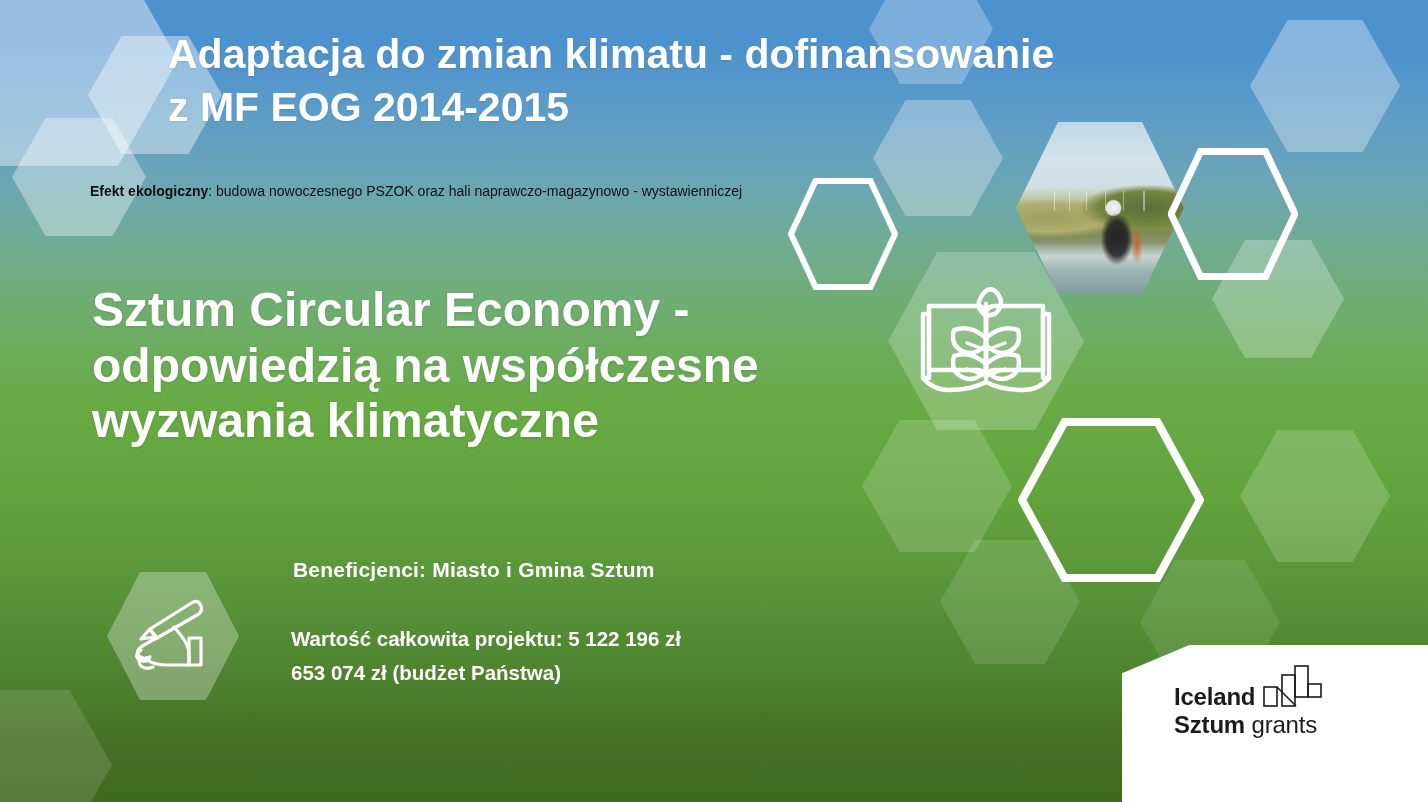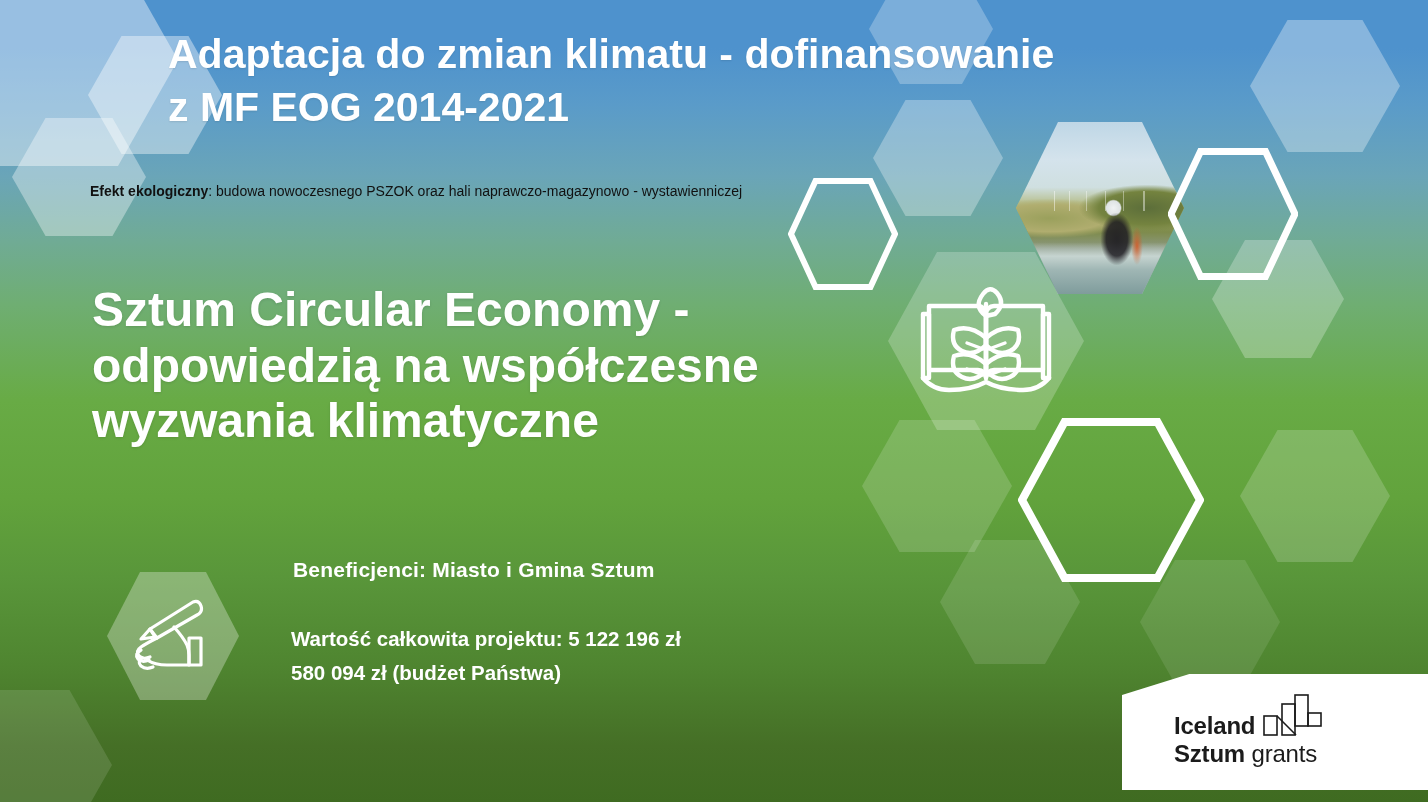"z MF EOG 2014-2021" span { text: 2014-2021 -> 2014-2015 }
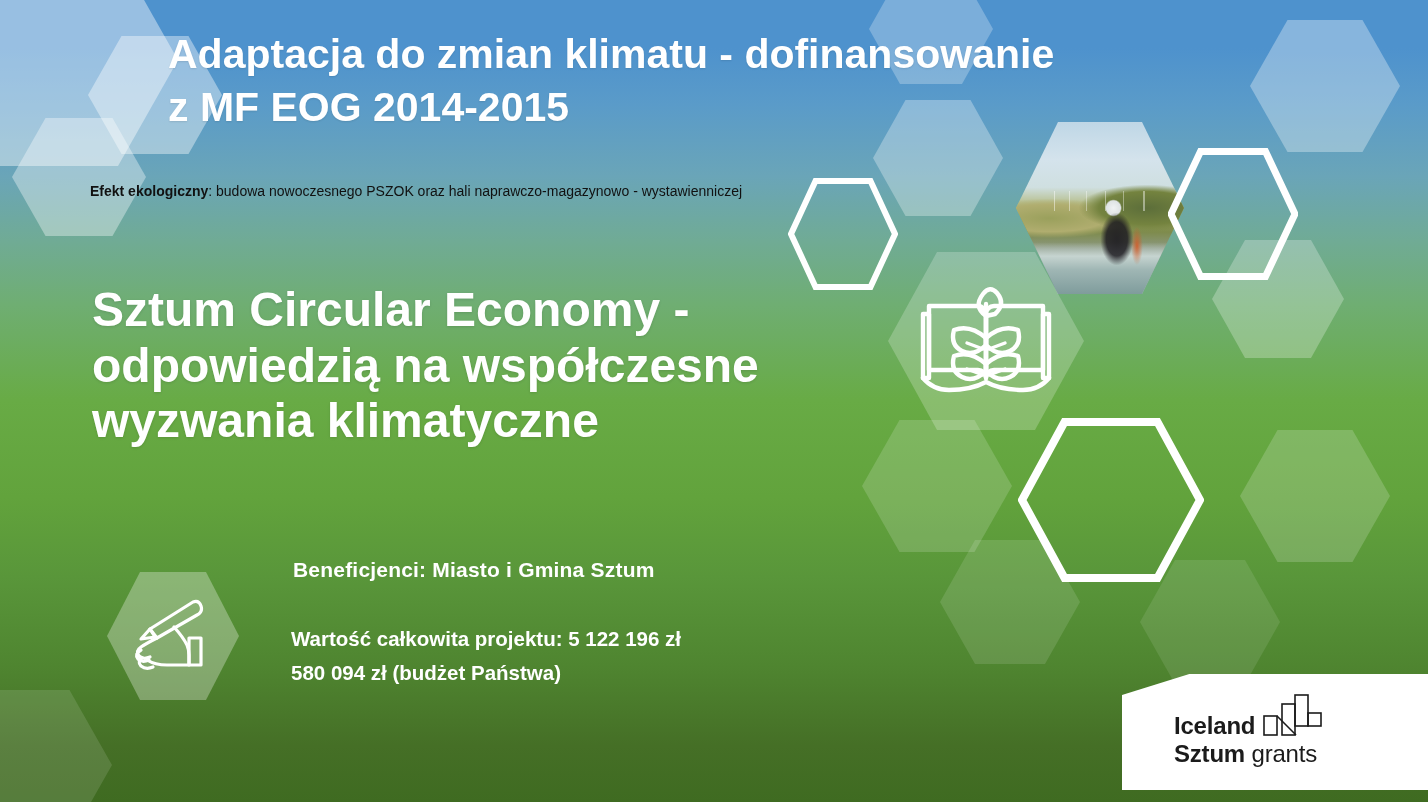"580 094 zł (budżet Państwa)" div { text: 580 094 -> 653 074 }
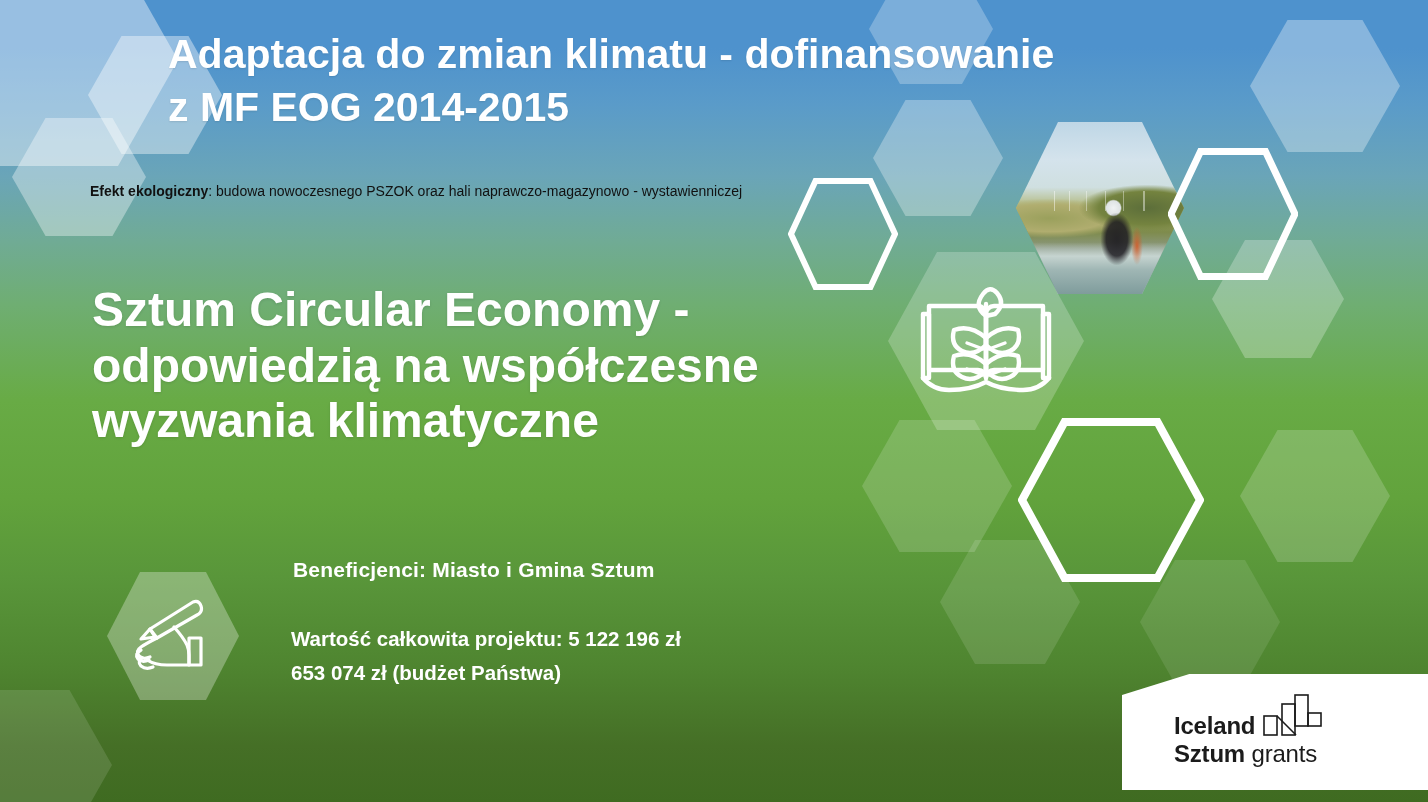"Iceland" #logo-panel { bottom: 12px -> 0; height: 116px -> 157px }
